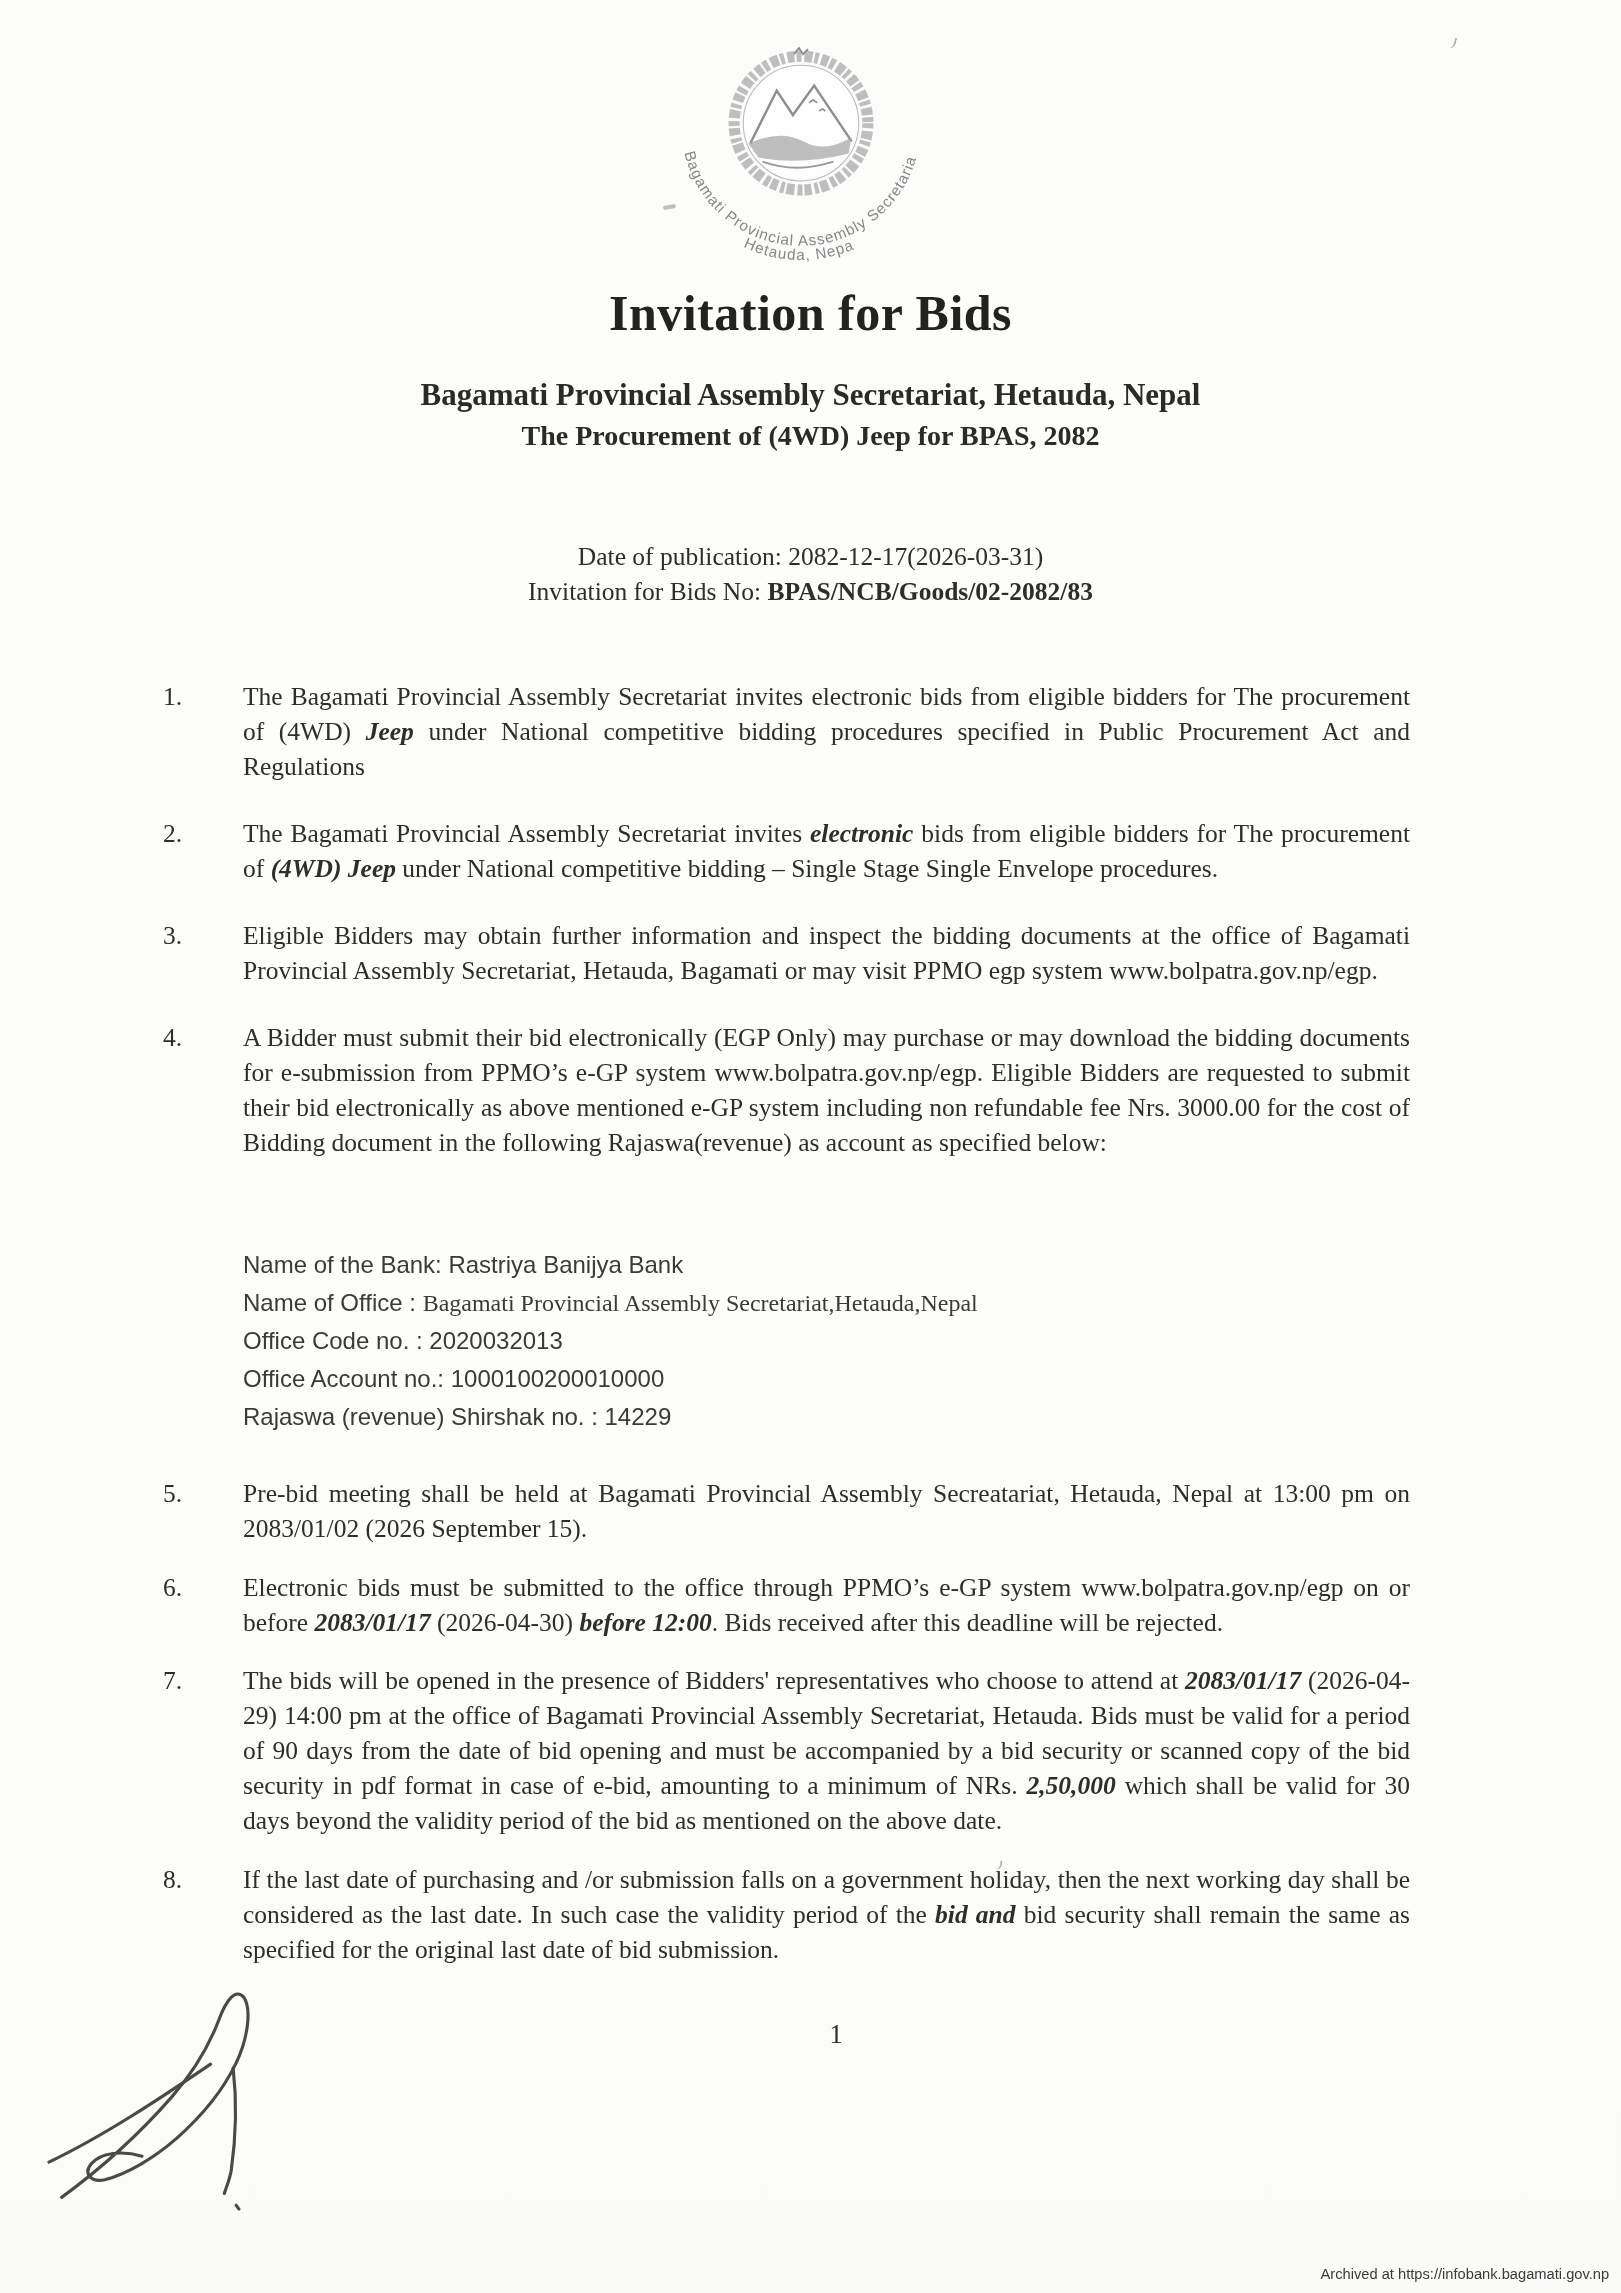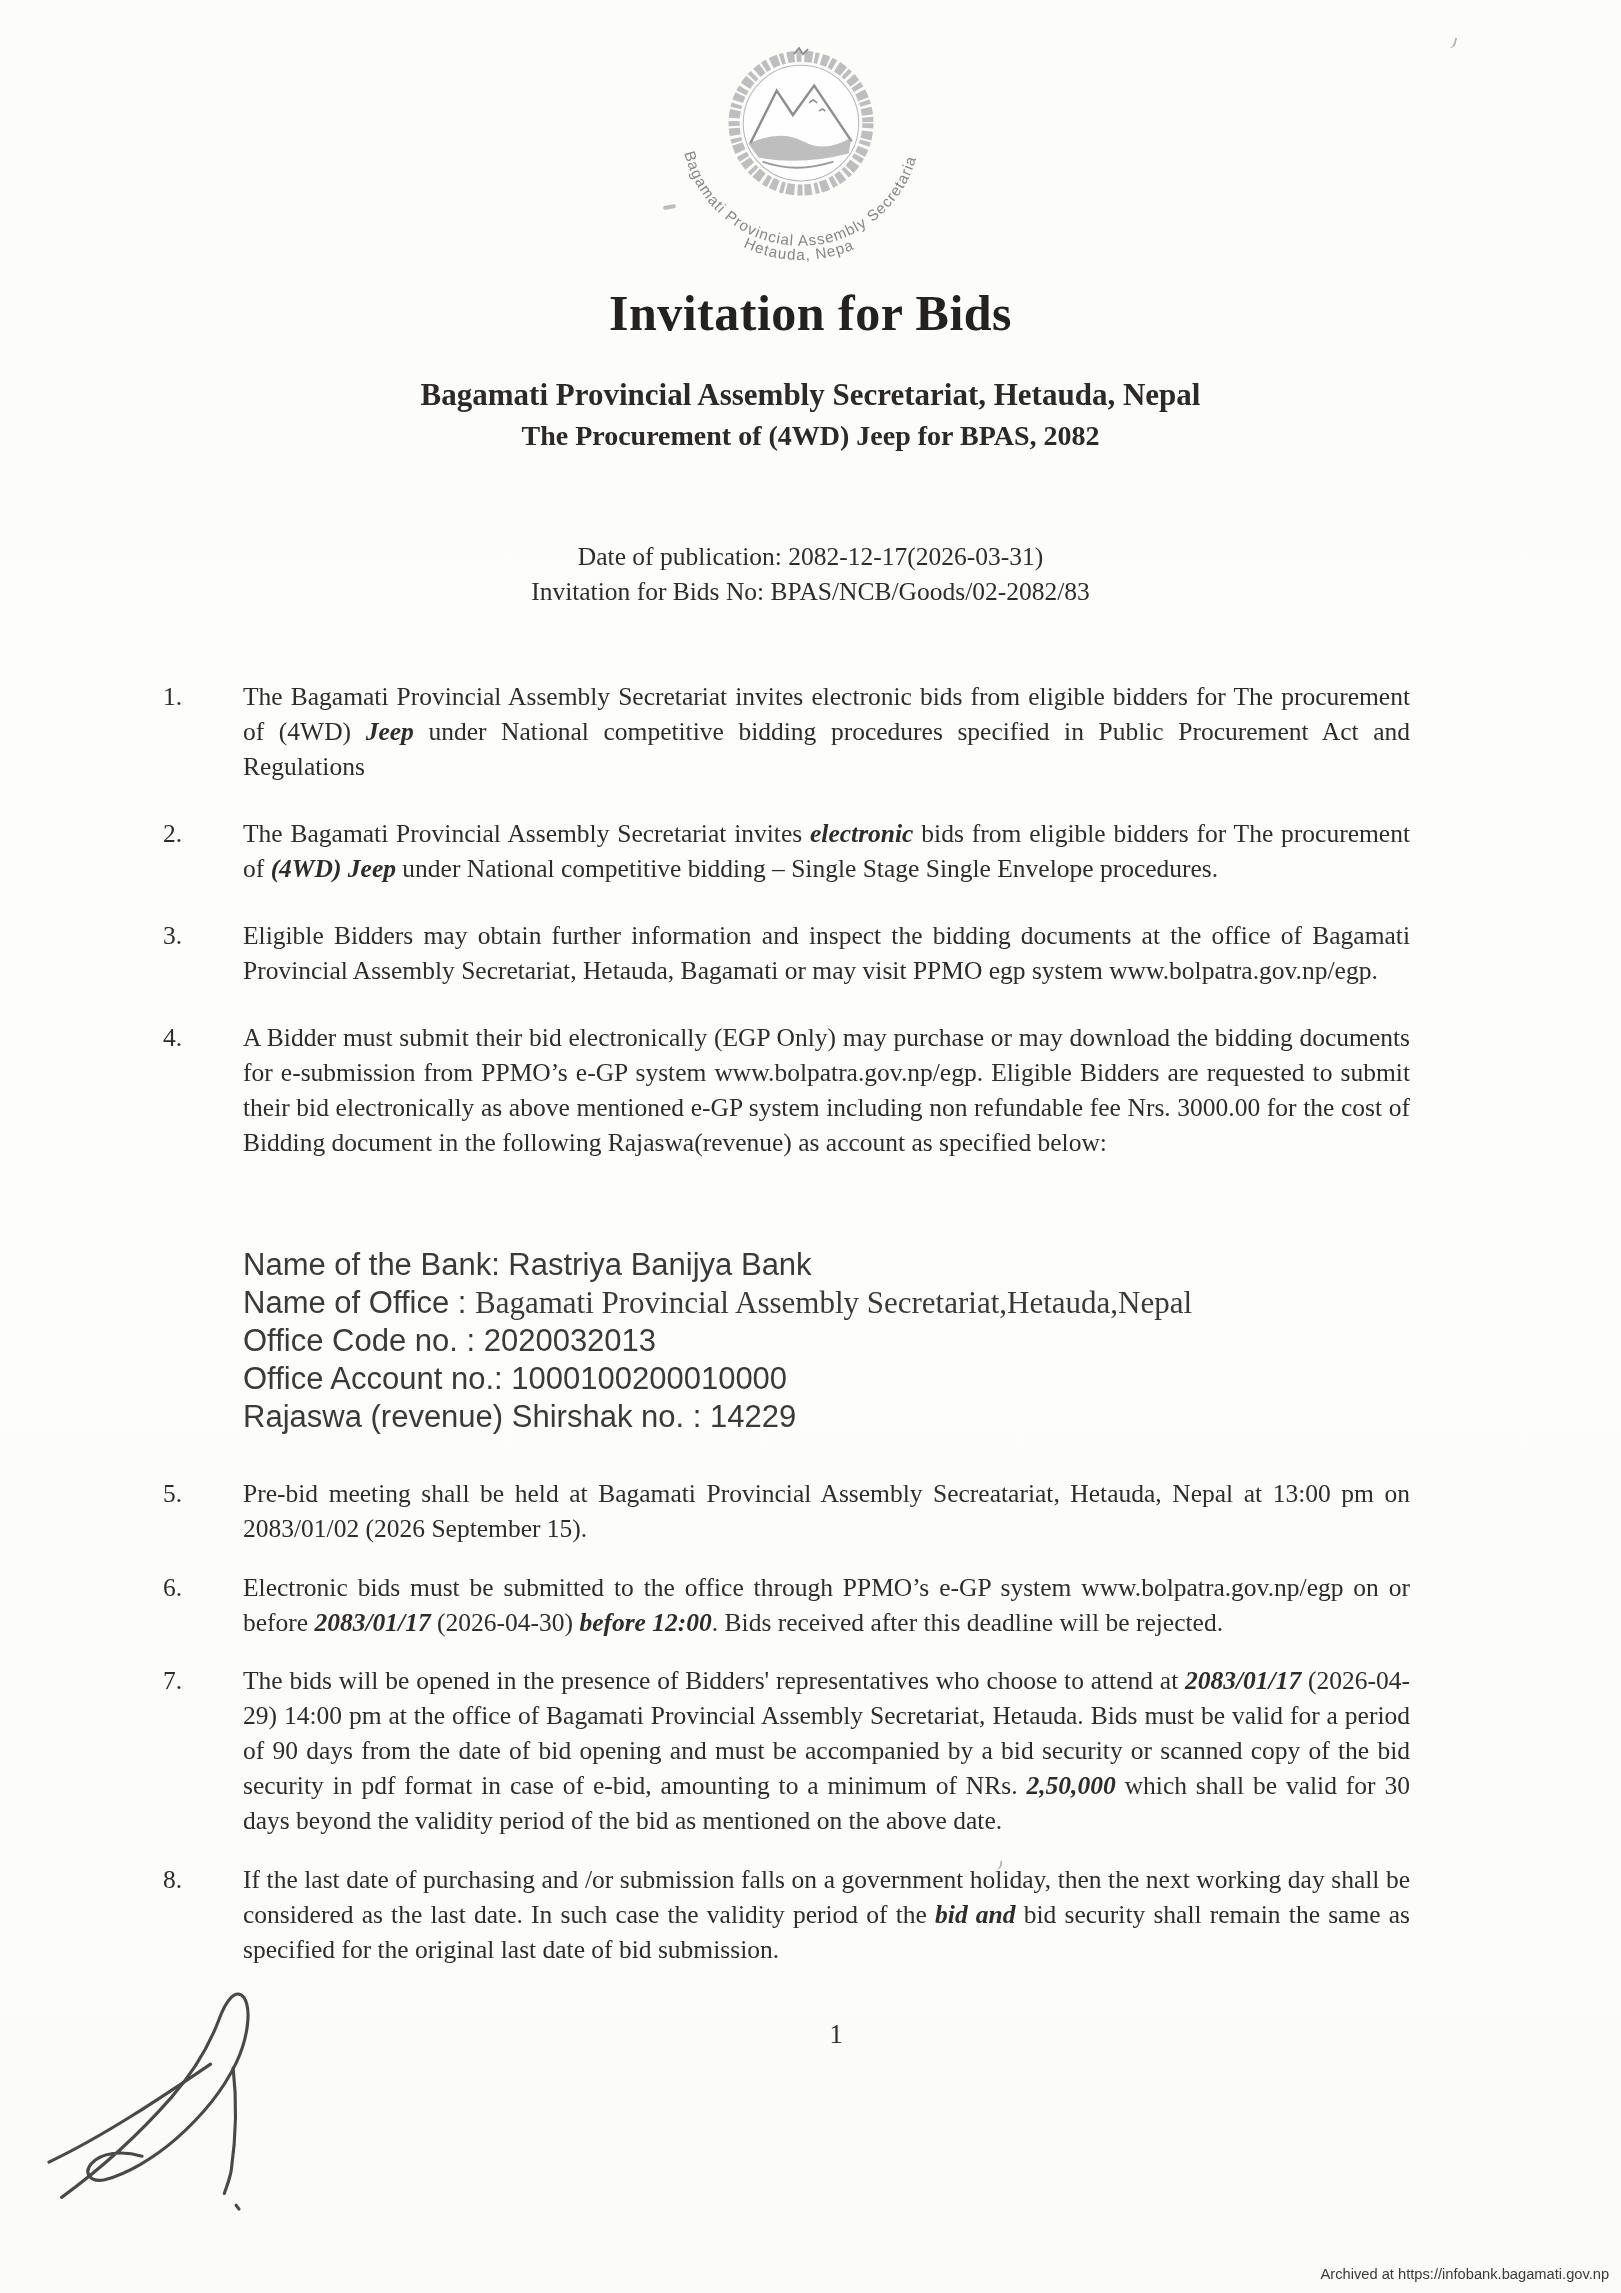"BPAS/NCB/Goods/02-2082/83" .ifb-line .val { font-weight: normal -> bold }
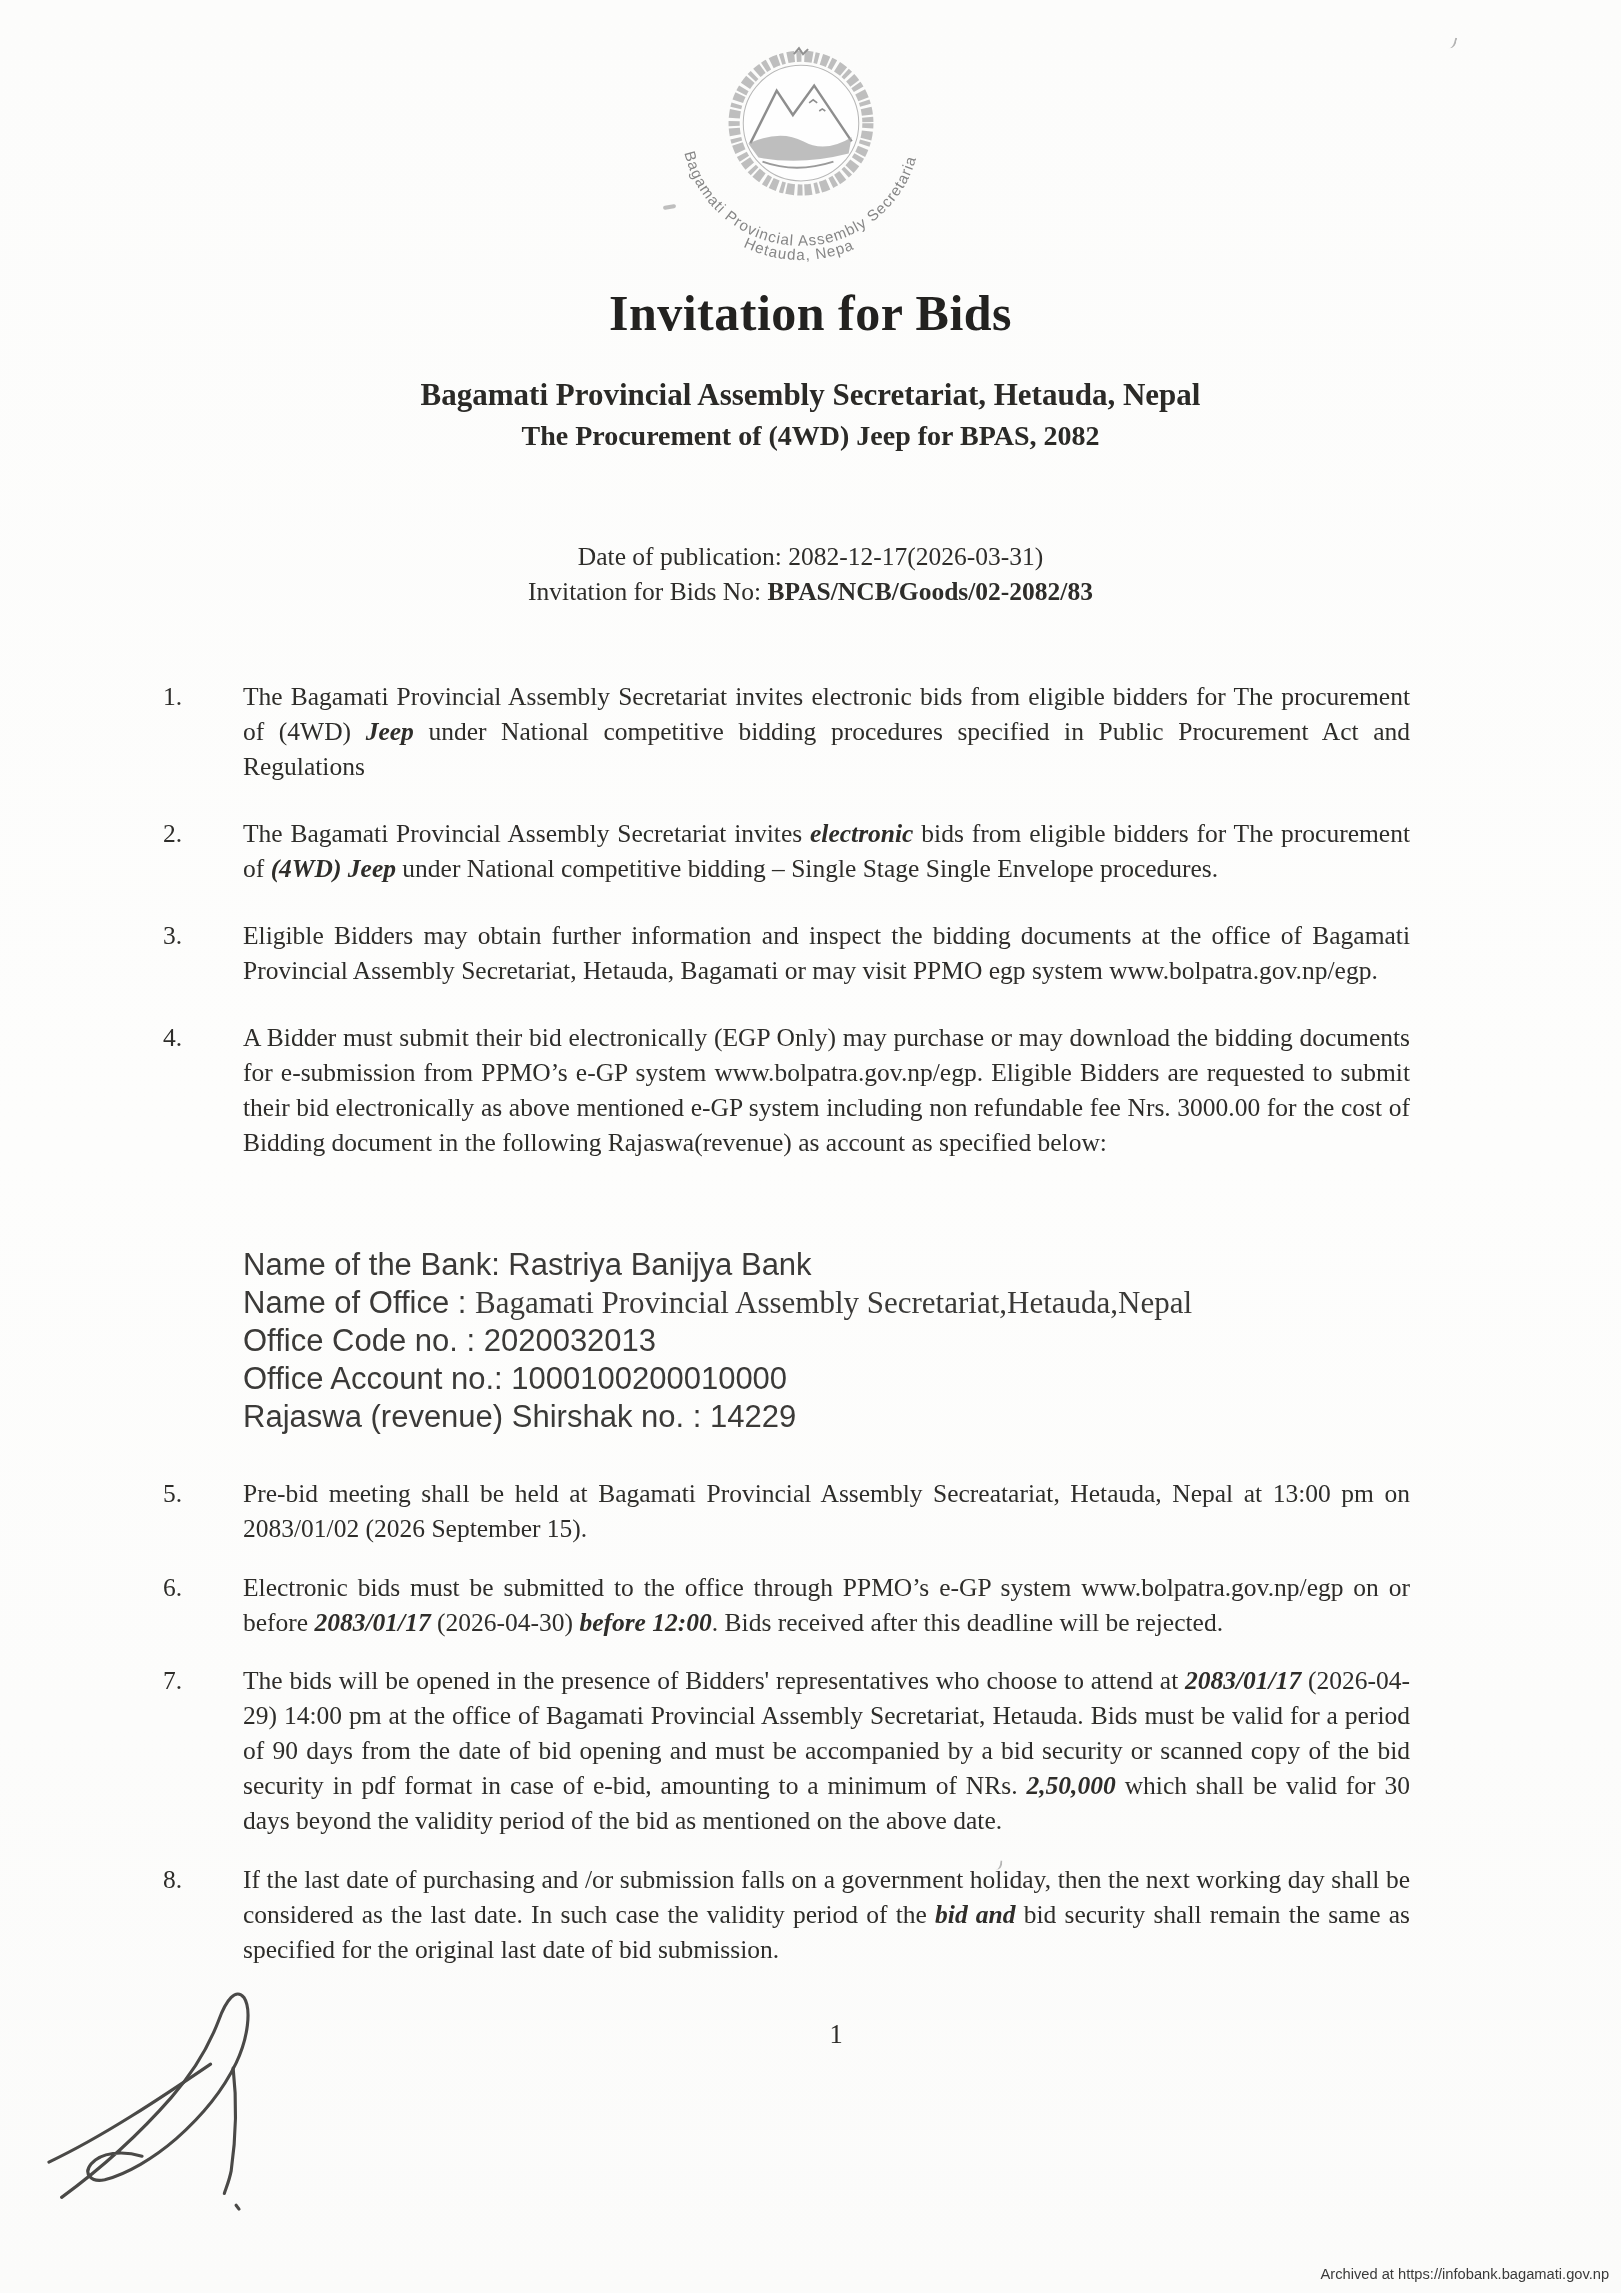"Name of the Bank: Rastriya" .bank-line { font-size: 31px -> 24px }
